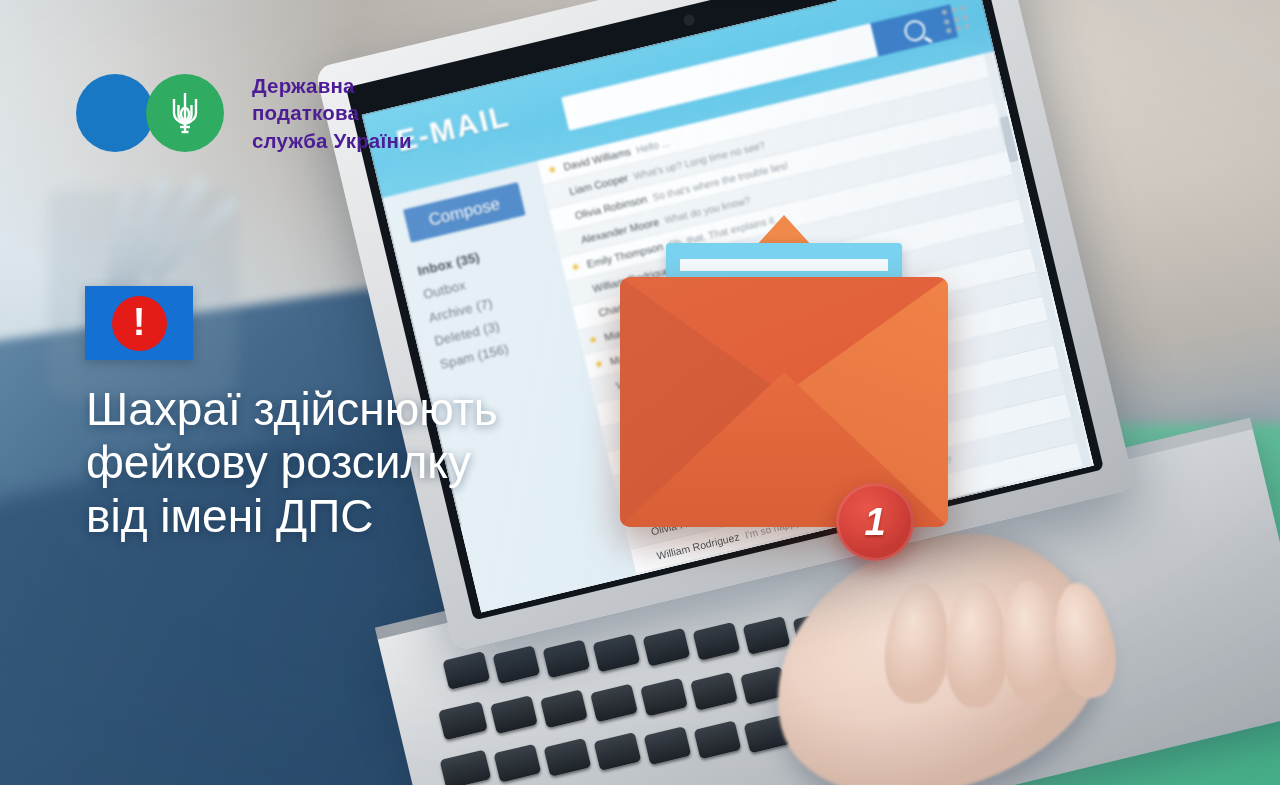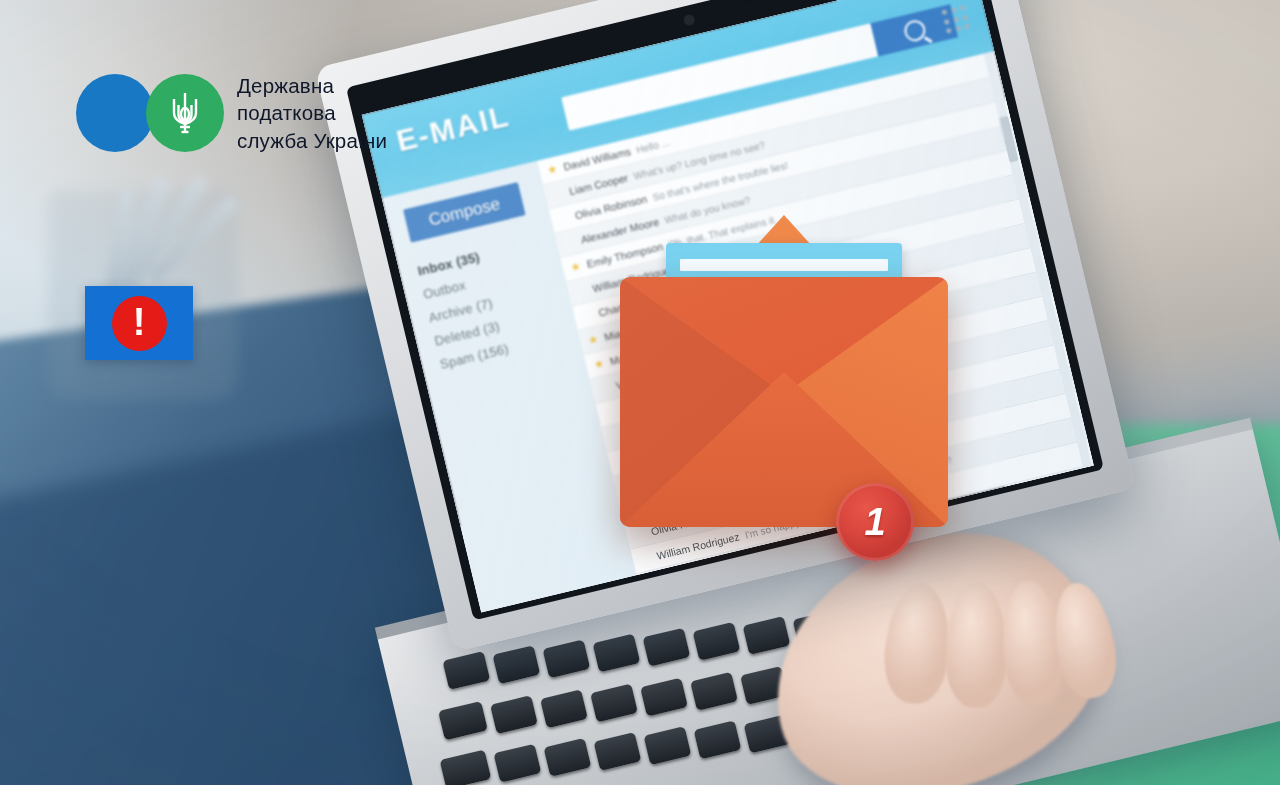"Державна" .logotext { color: #0f172a -> #4c1d95; font-weight: normal -> bold; margin-left: 13px -> 28px }
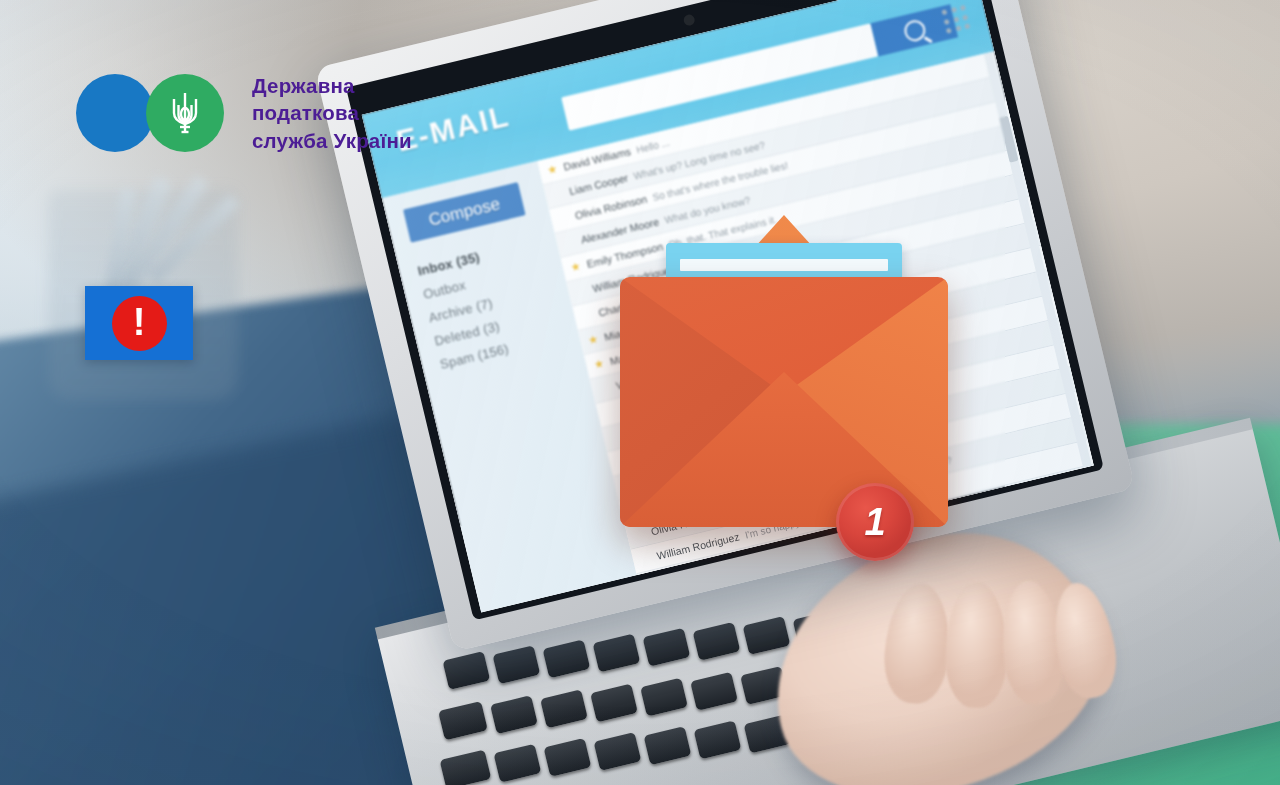"Шахраї здійснюють" div.headline { html: none -> <div>Шахраї здійснюють фейкову розсилку від імені ДПС</div> }
